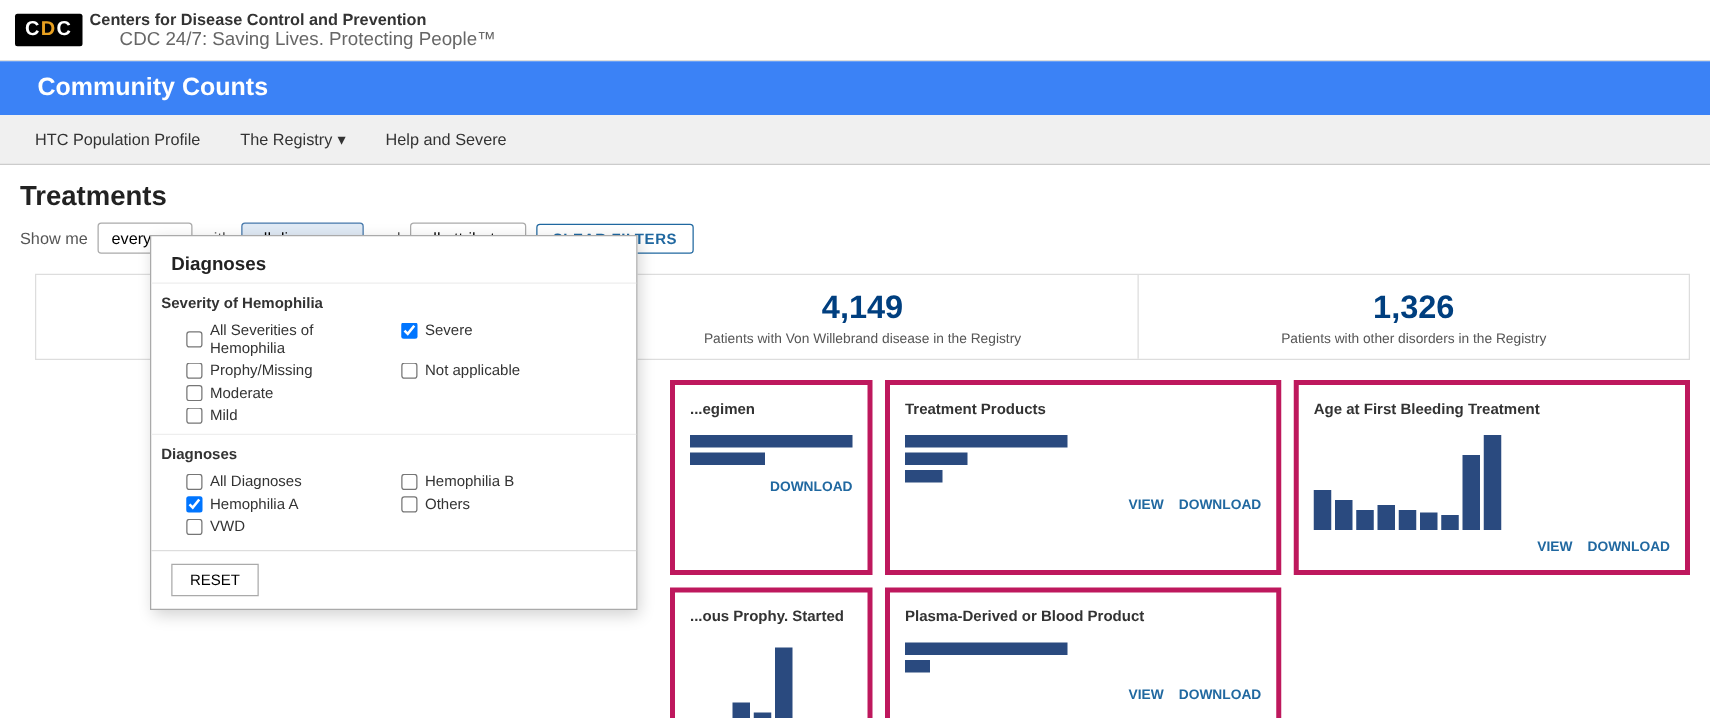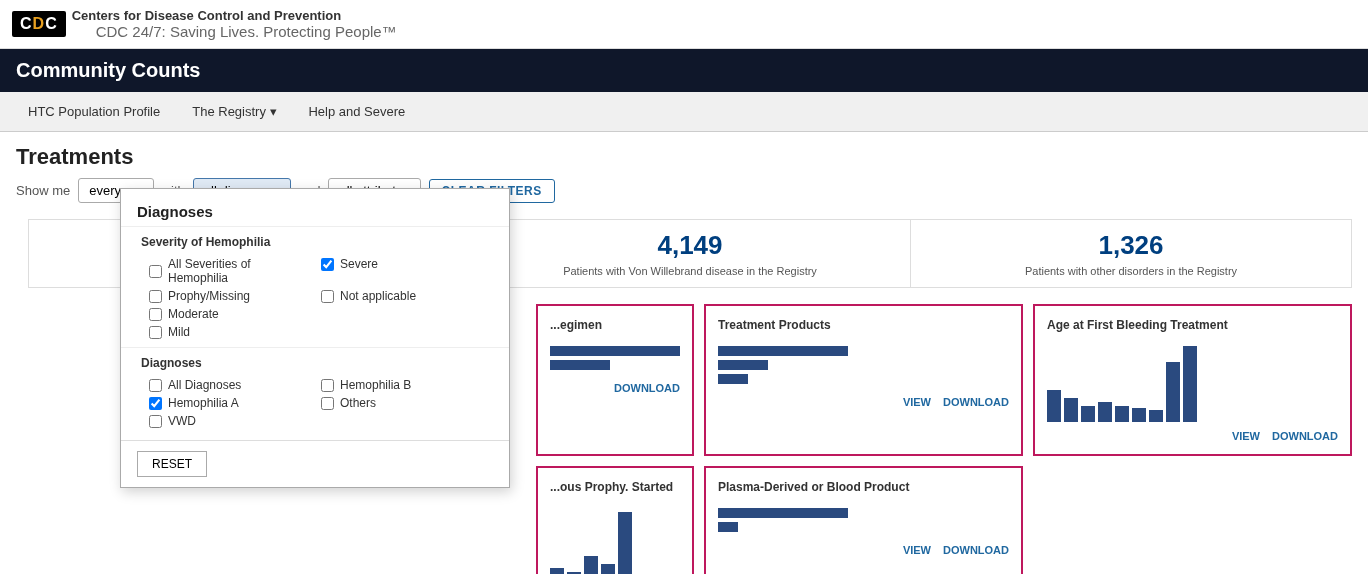"Community Counts" .teal-banner { background: #0f172a -> #3b82f6; padding: 10px 16px -> 10px 30px }
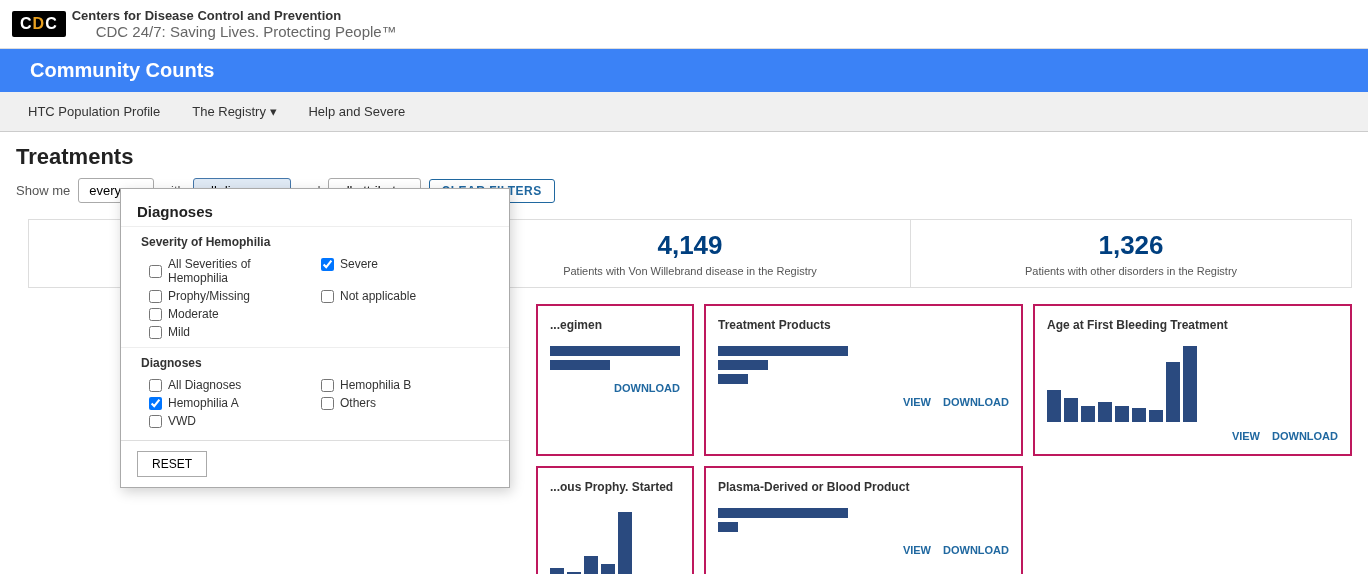"Severity of Hemophilia" .dropdown-subtitle { padding: 8px 20px 4px -> 8px 8px 4px }
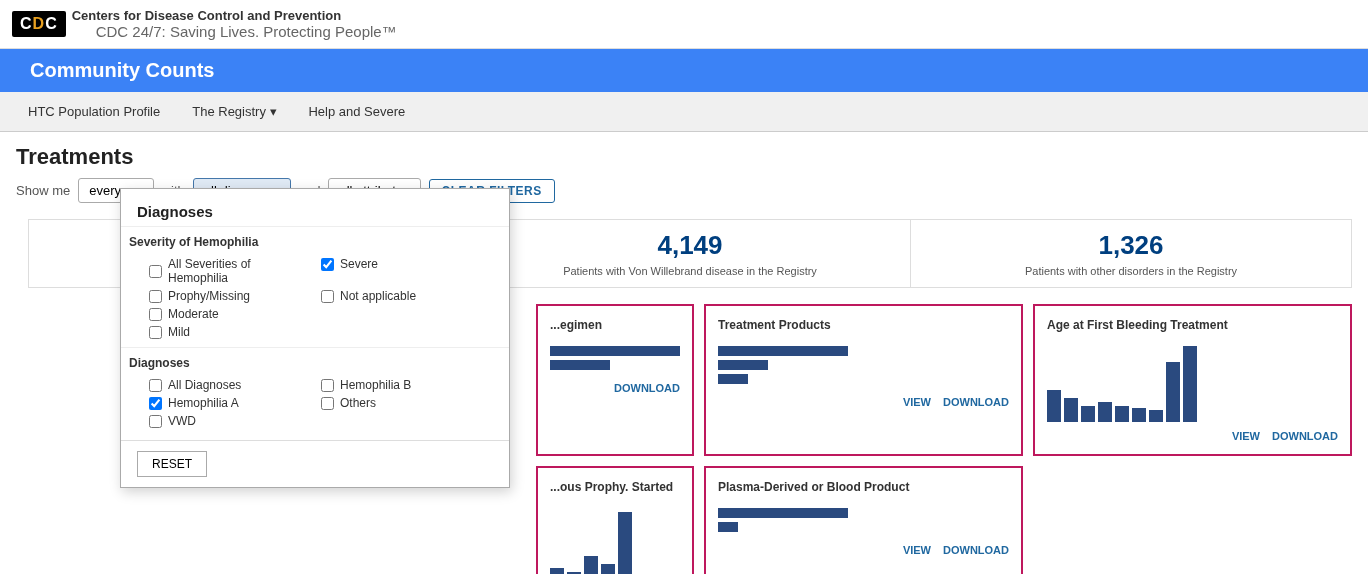"...egimen" .chart-card { border: 2px solid #be185d -> 4px solid #be185d }
